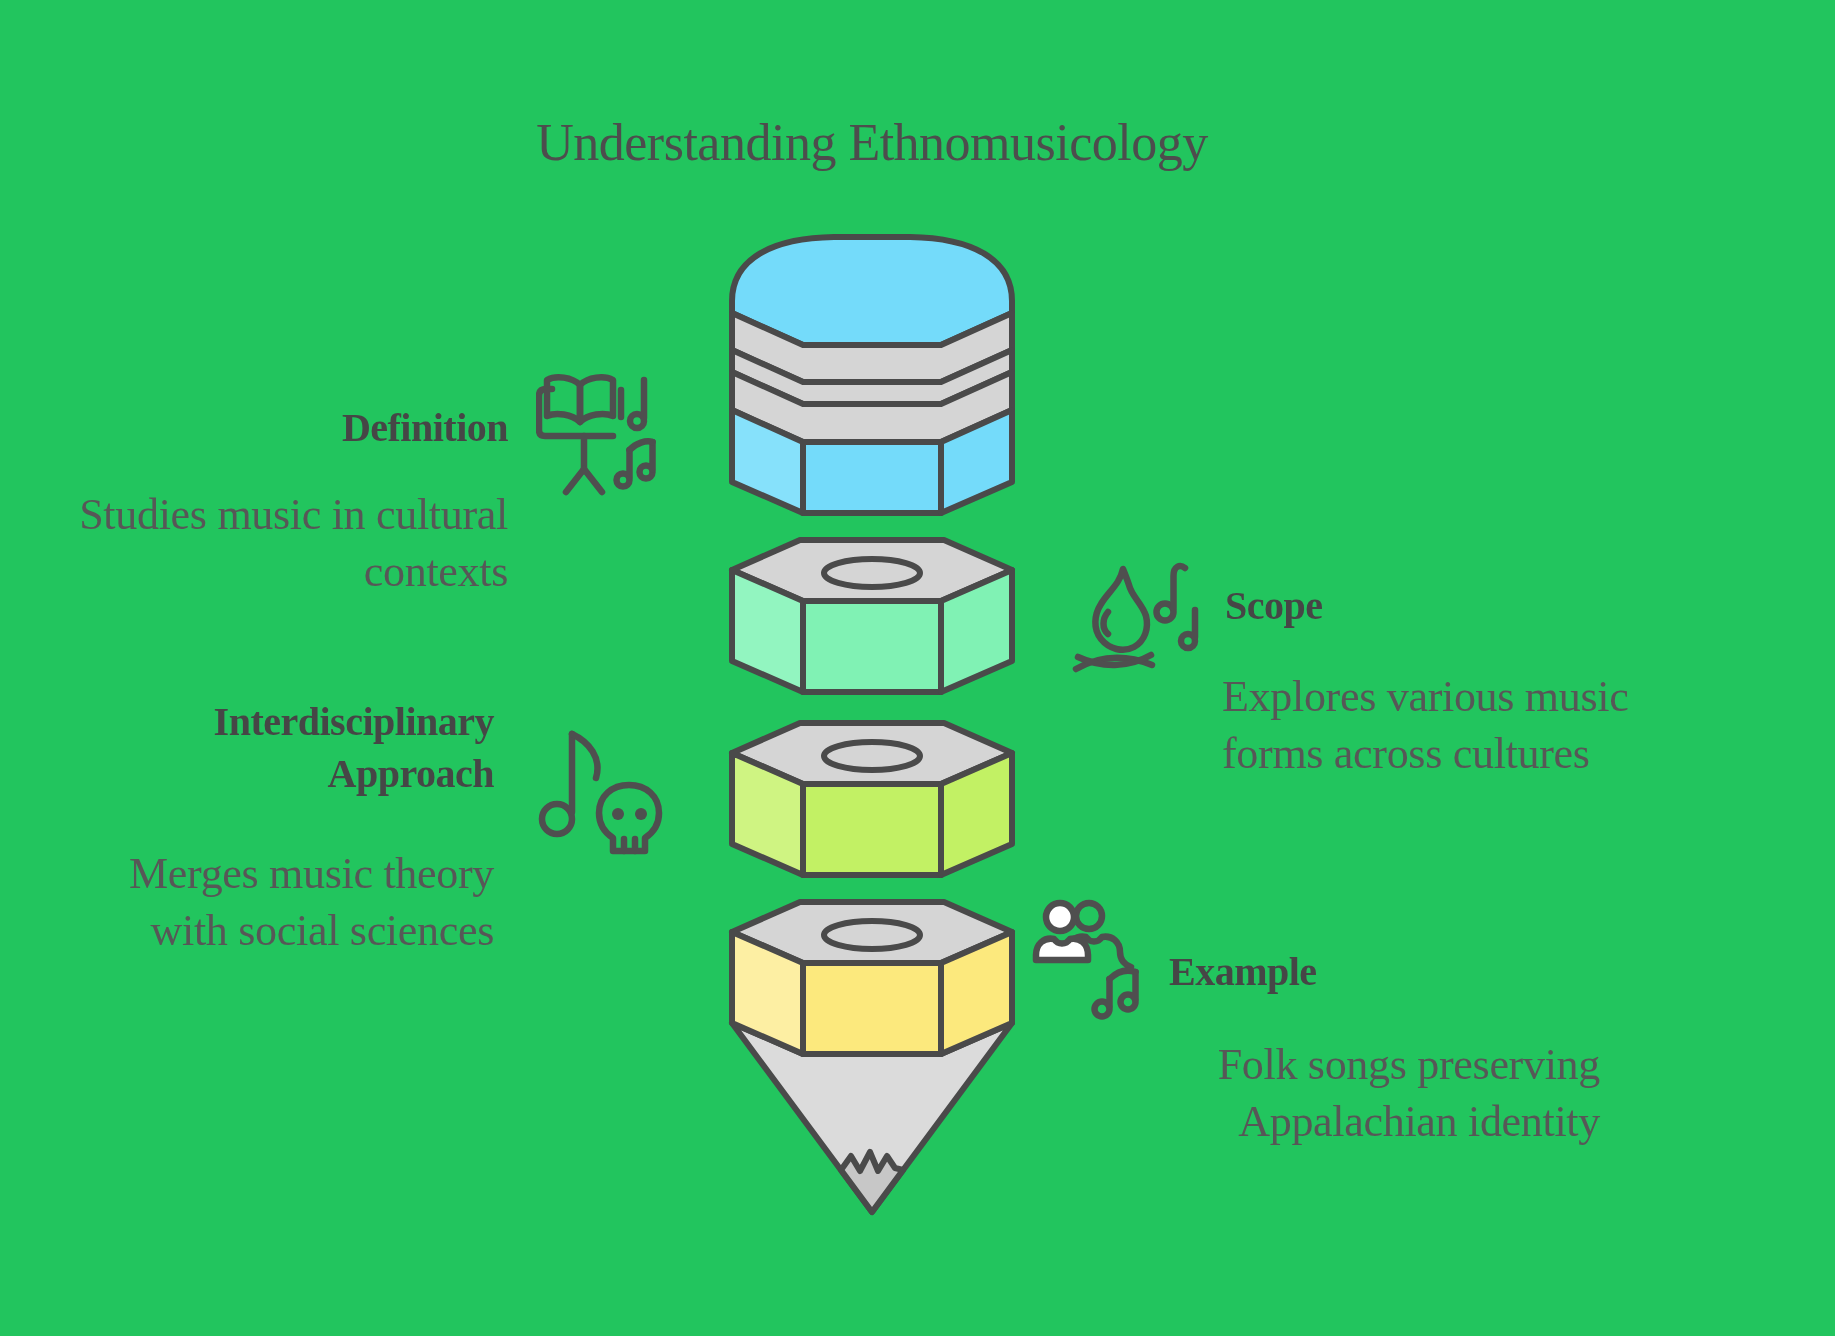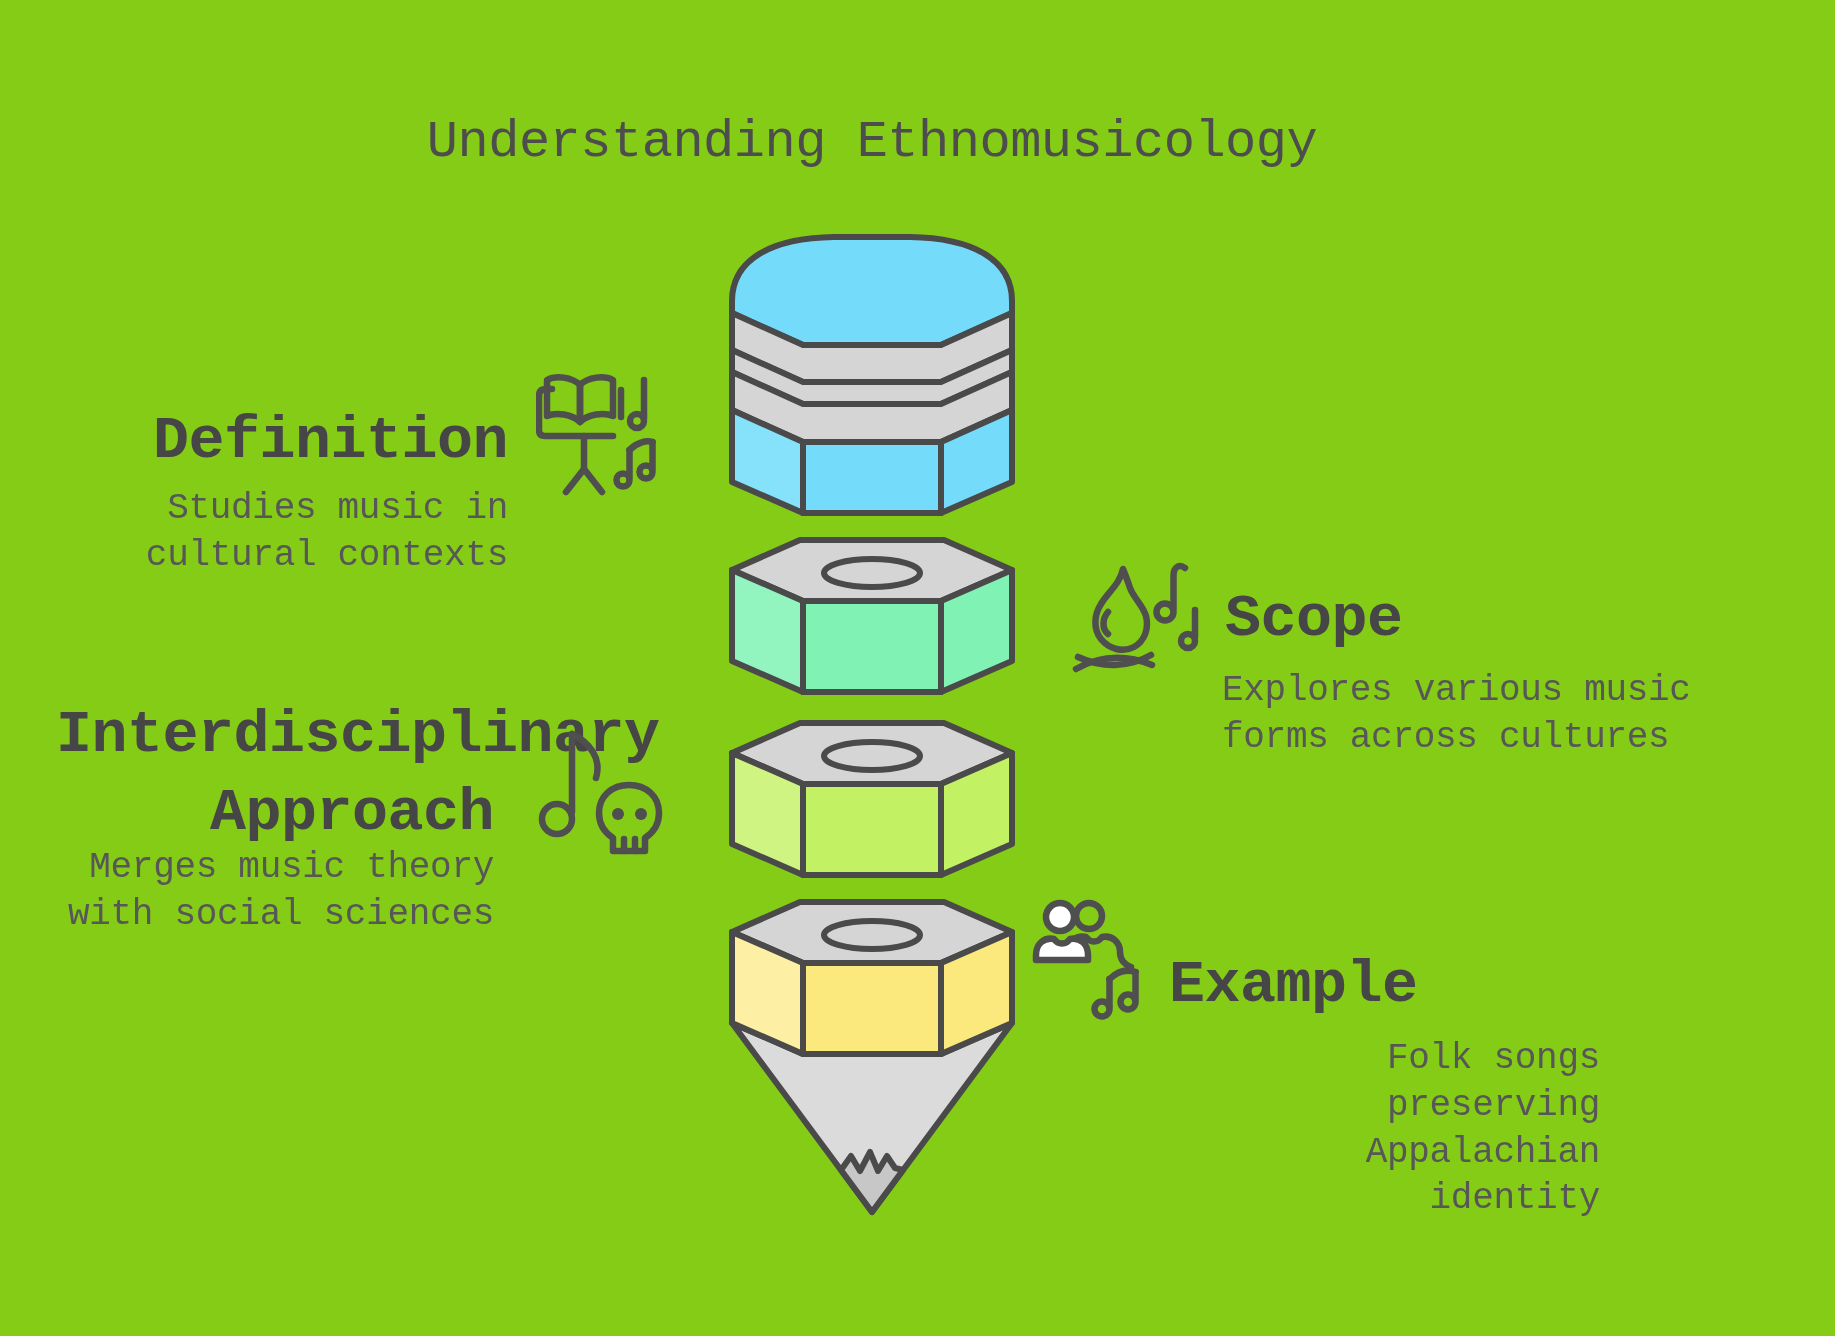"Understanding Ethnomusicology" .canvas { background: #84cc16 -> #22c55e; font-family: Liberation Mono, monospace -> Liberation Serif, serif }
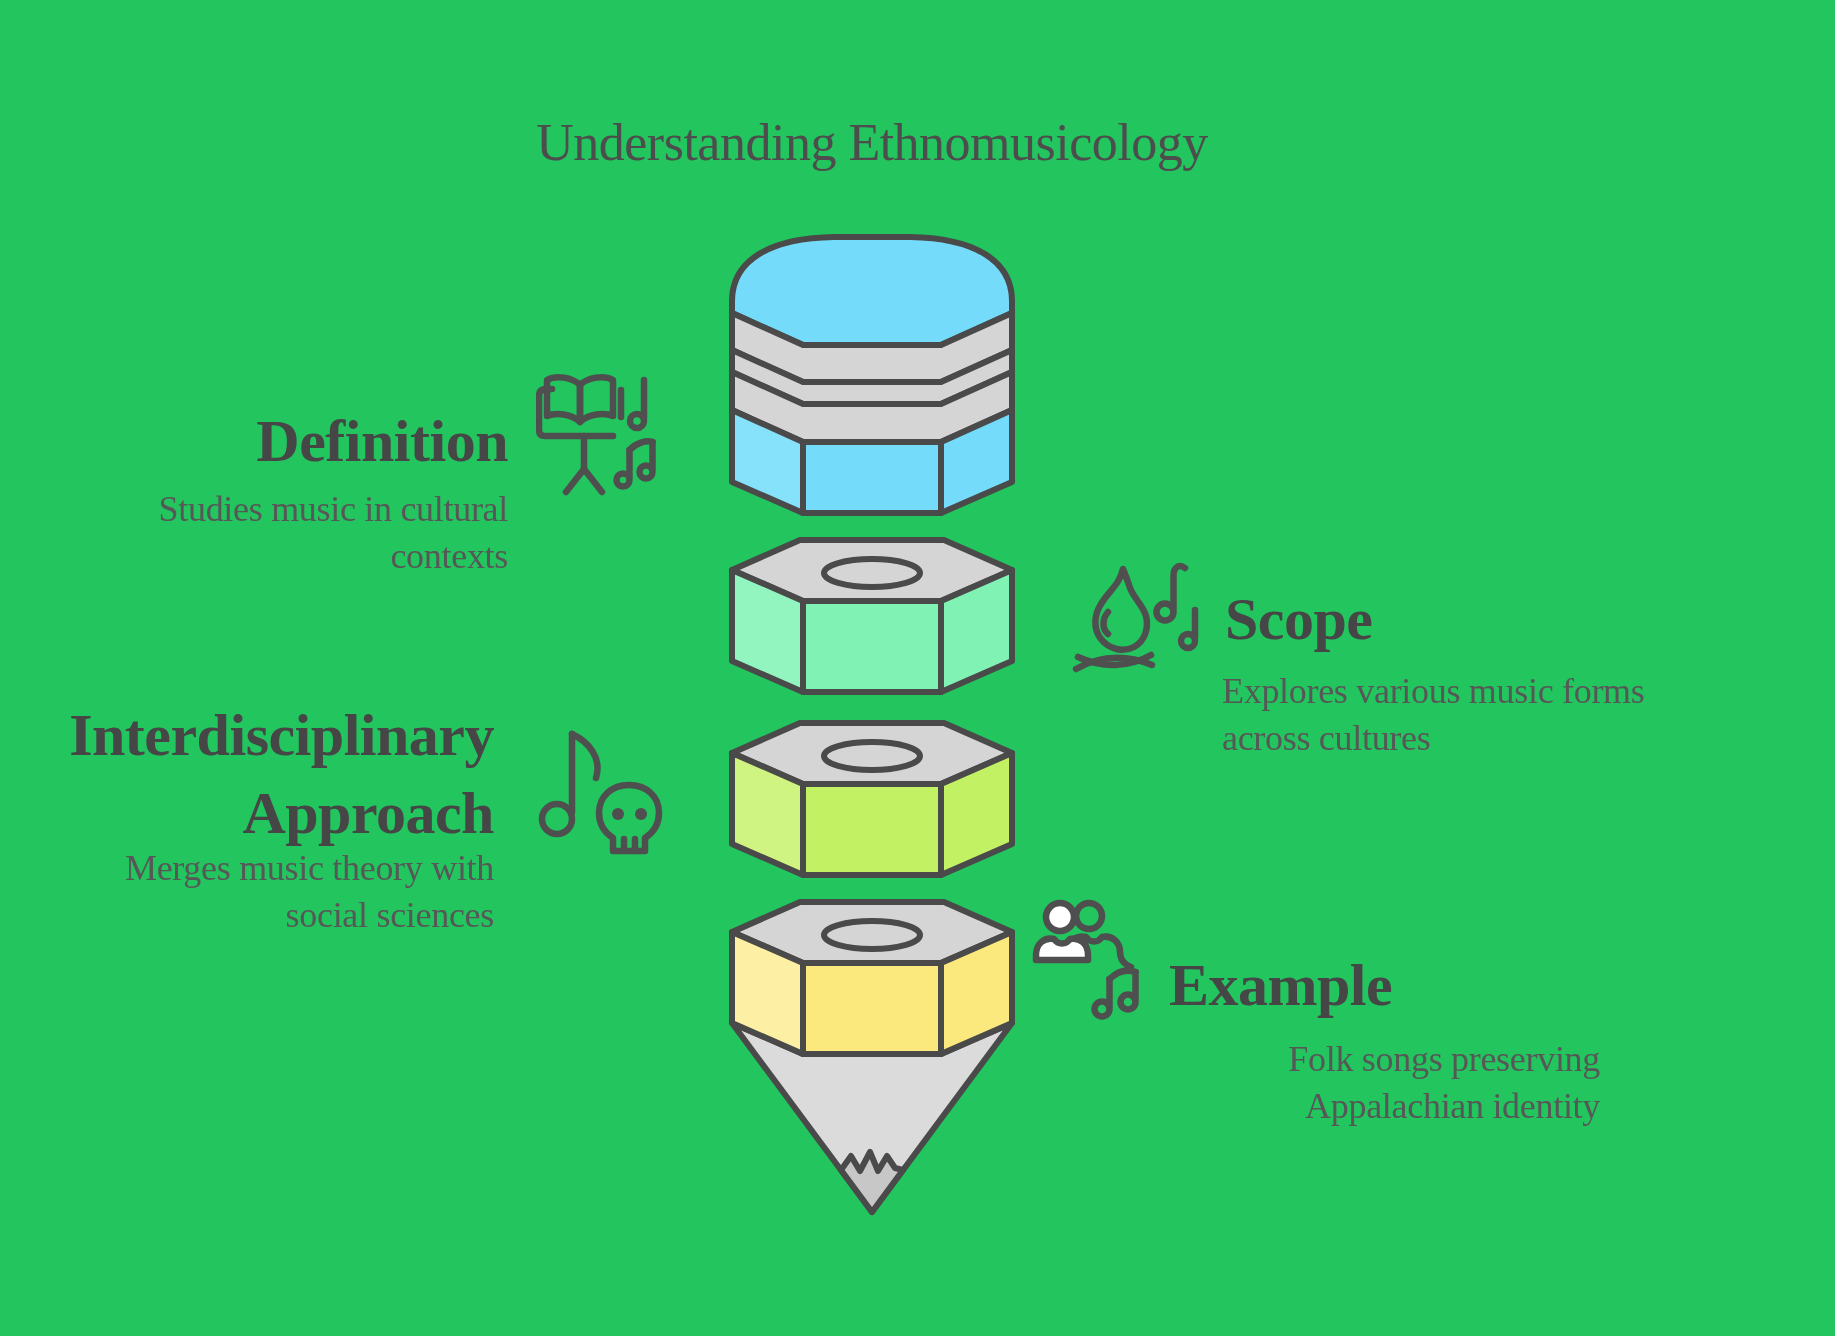"Definition" .heading { font-size: 60px -> 40px }
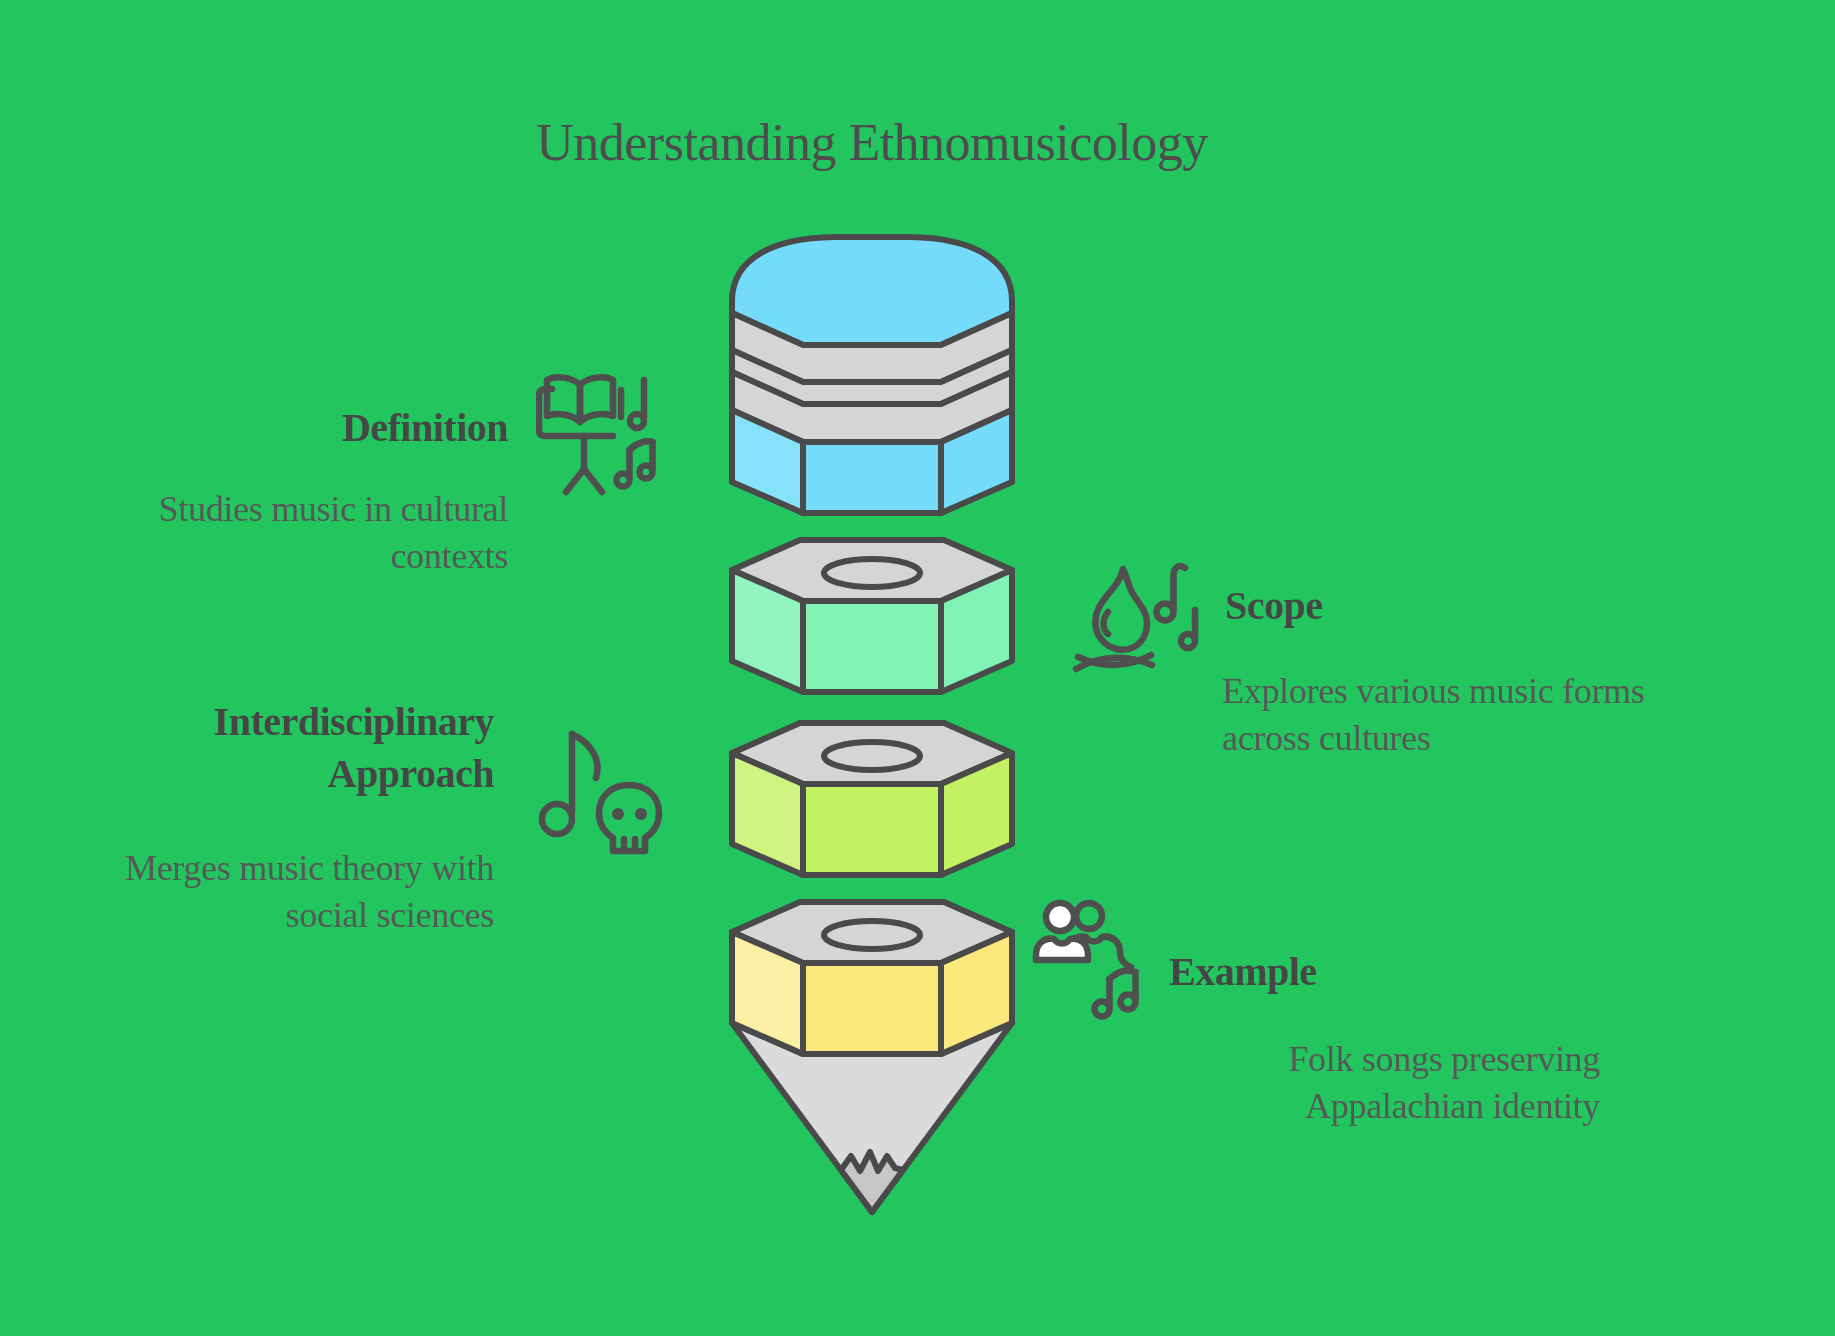"Studies music in cultural contexts" .desc { font-size: 36px -> 44px }
